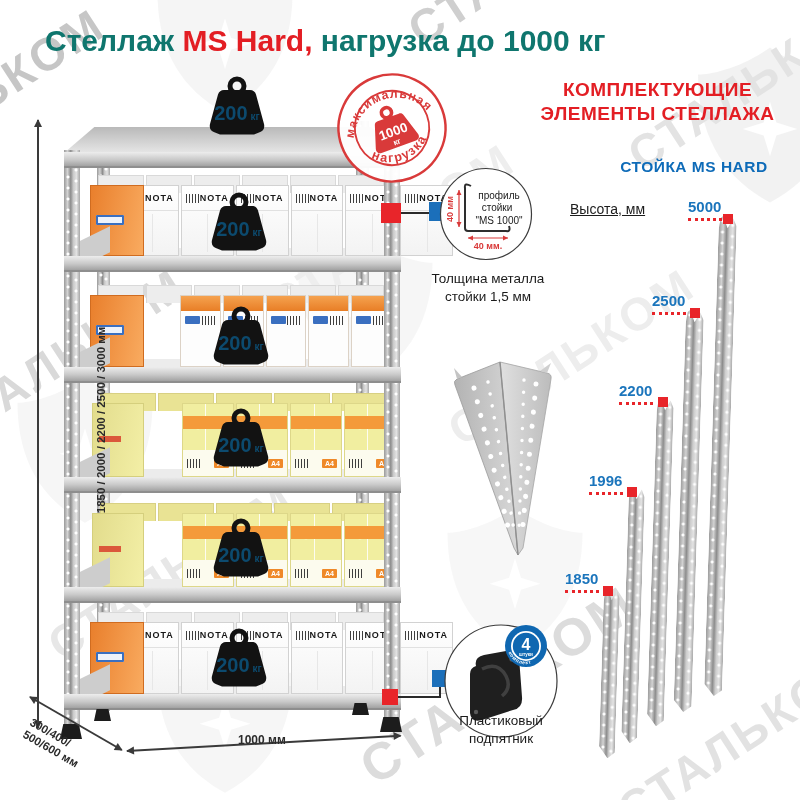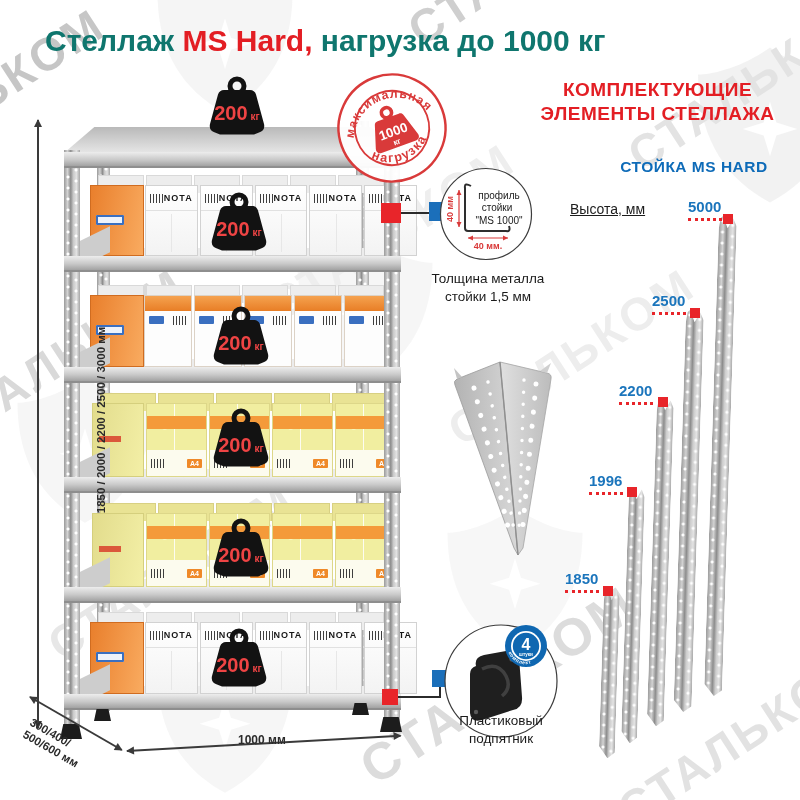"200 кг" .wtext { color: #ef4444 -> #0c4a6e }
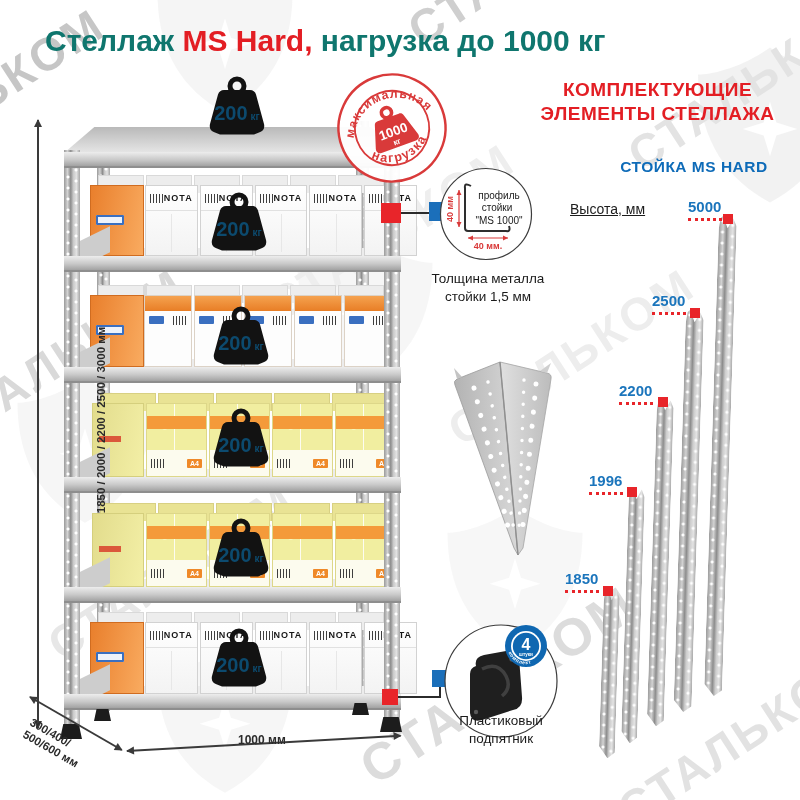"NOTA" .frontrow { padding-left: none -> 36px }
